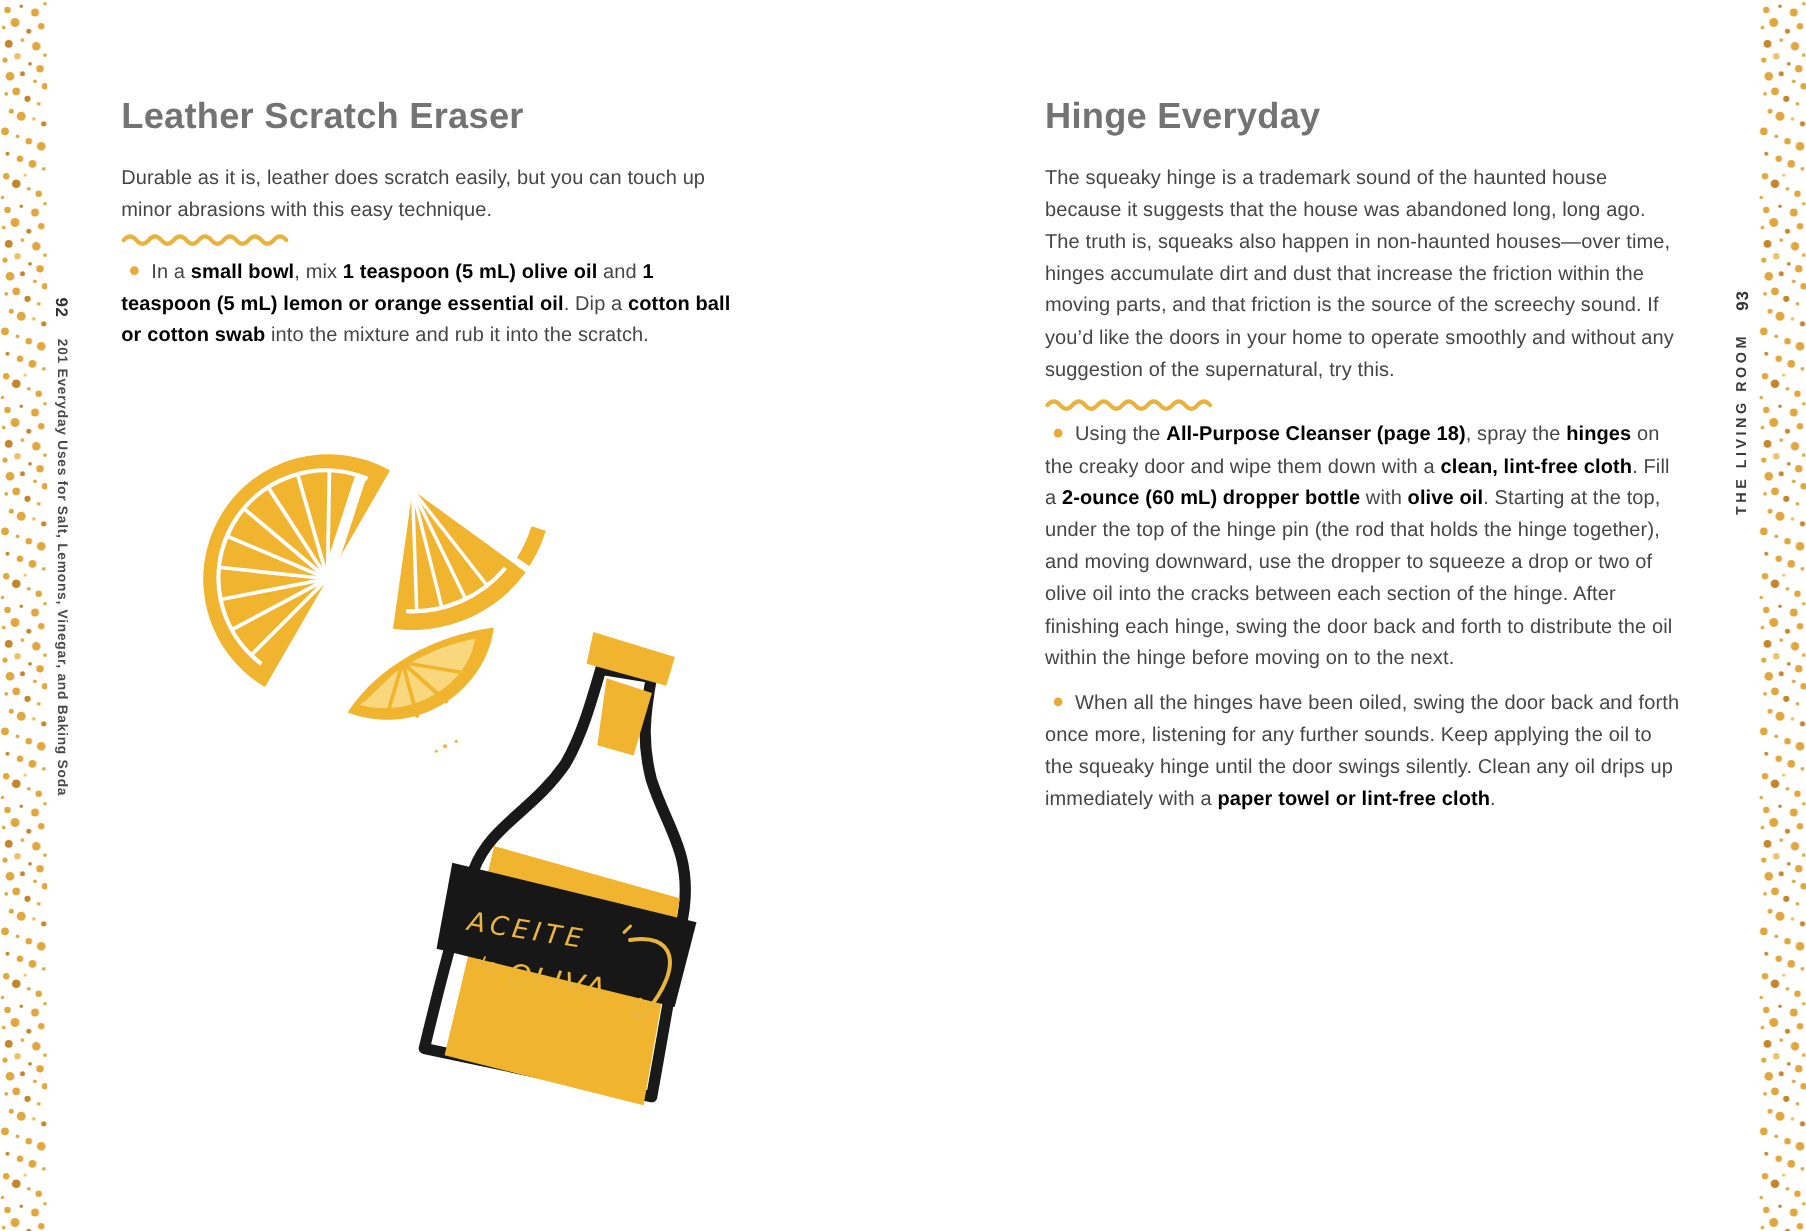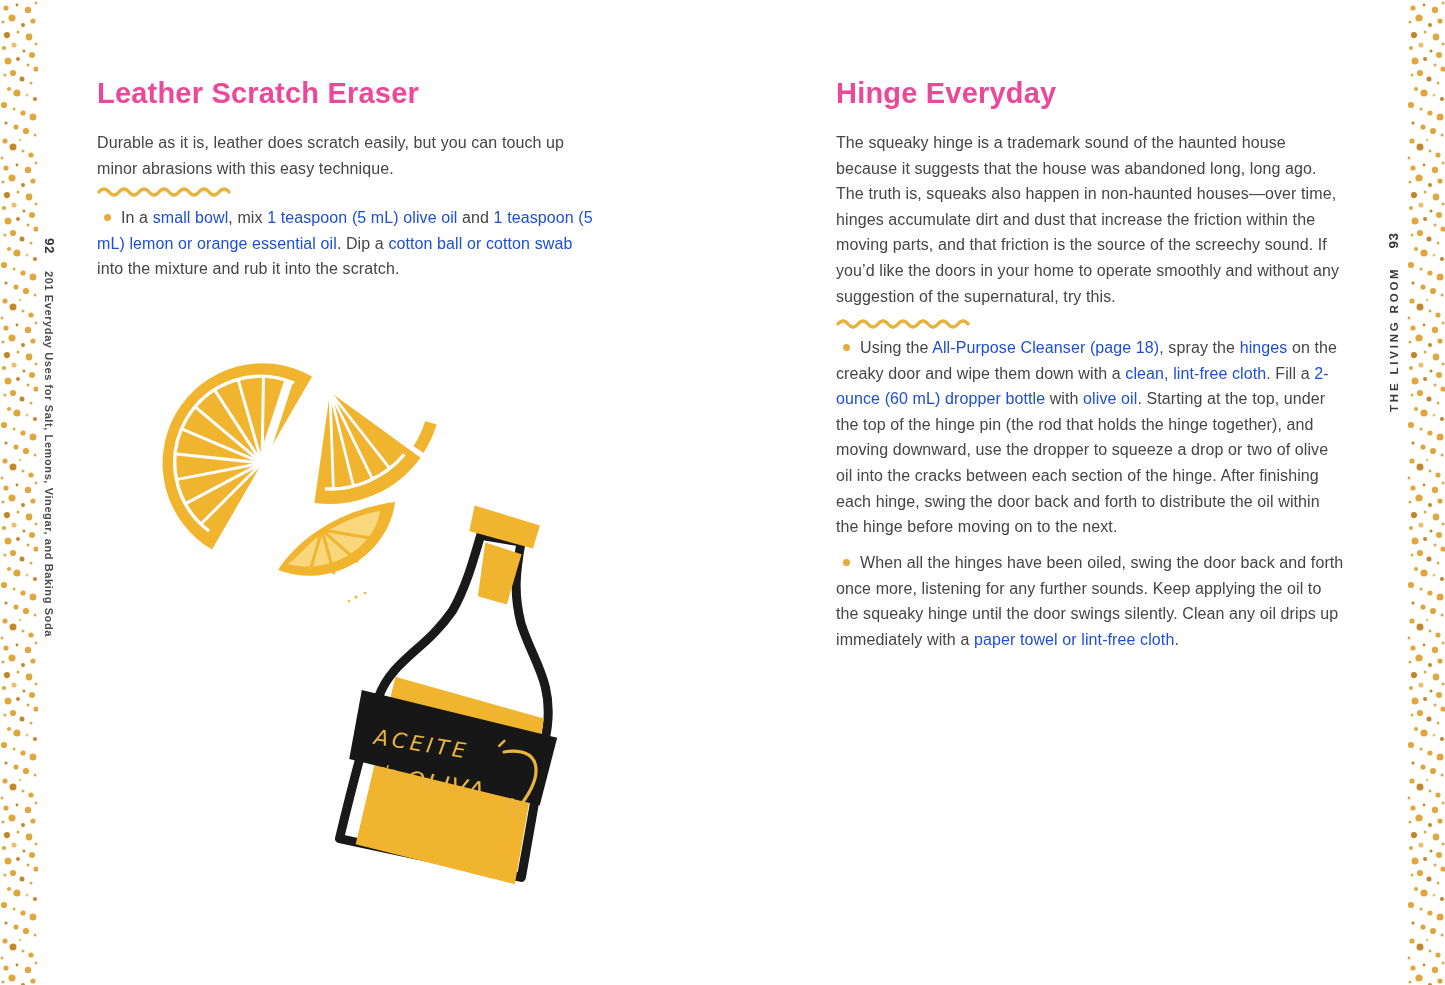"Leather Scratch Eraser" .page-title { color: #ec4899 -> #737373 }
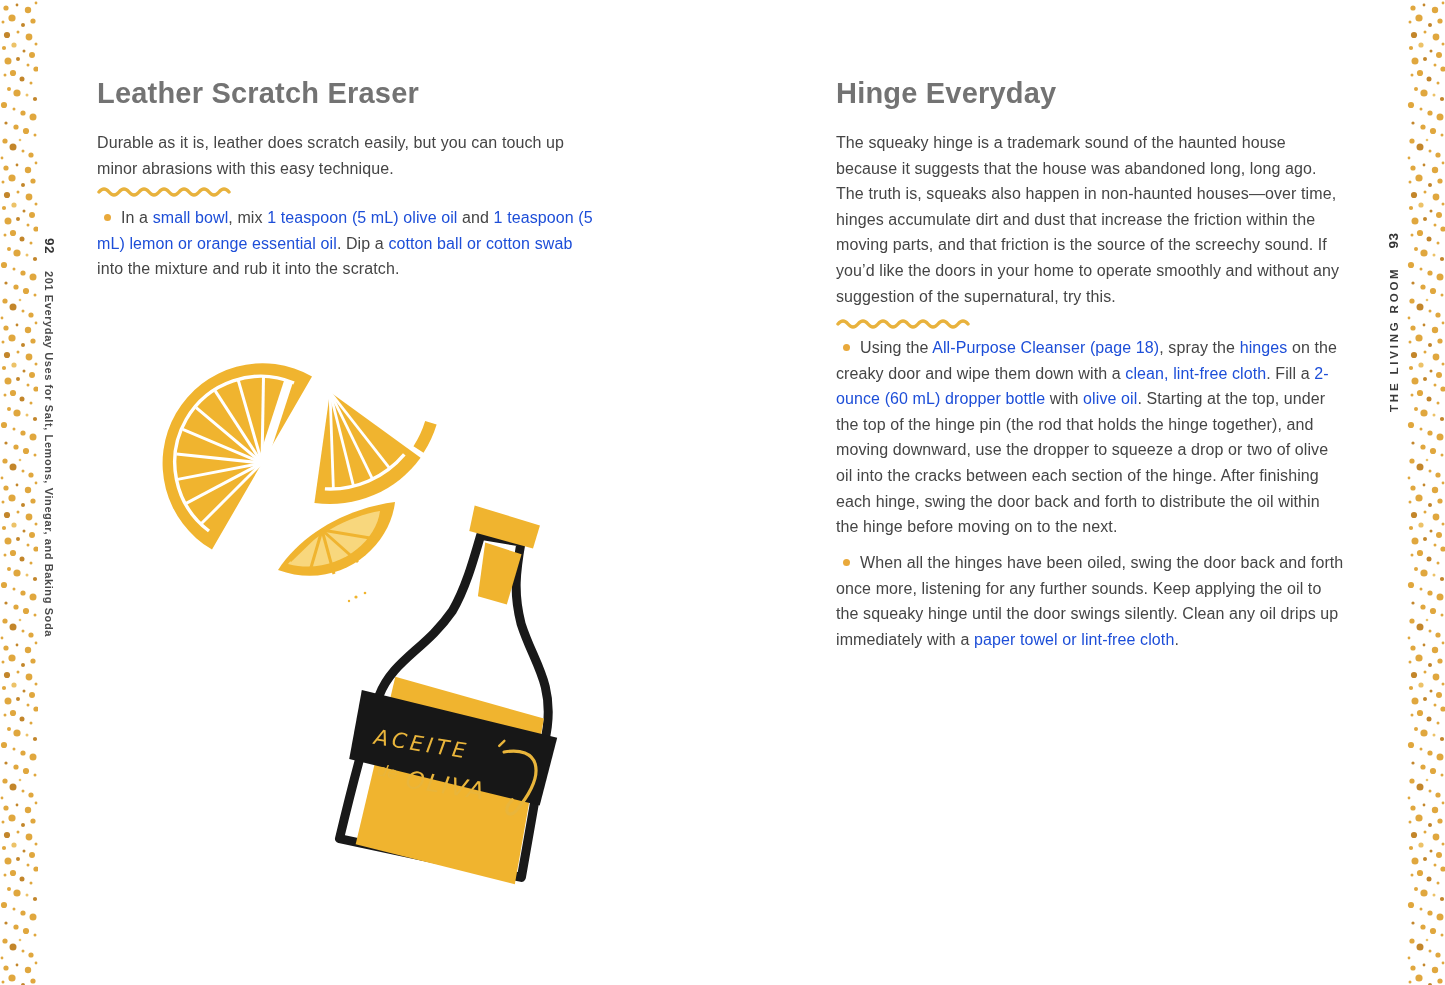"small bowl" .body-text .b { color: #1d4ed8 -> #000000; font-weight: 400 -> 700 }
